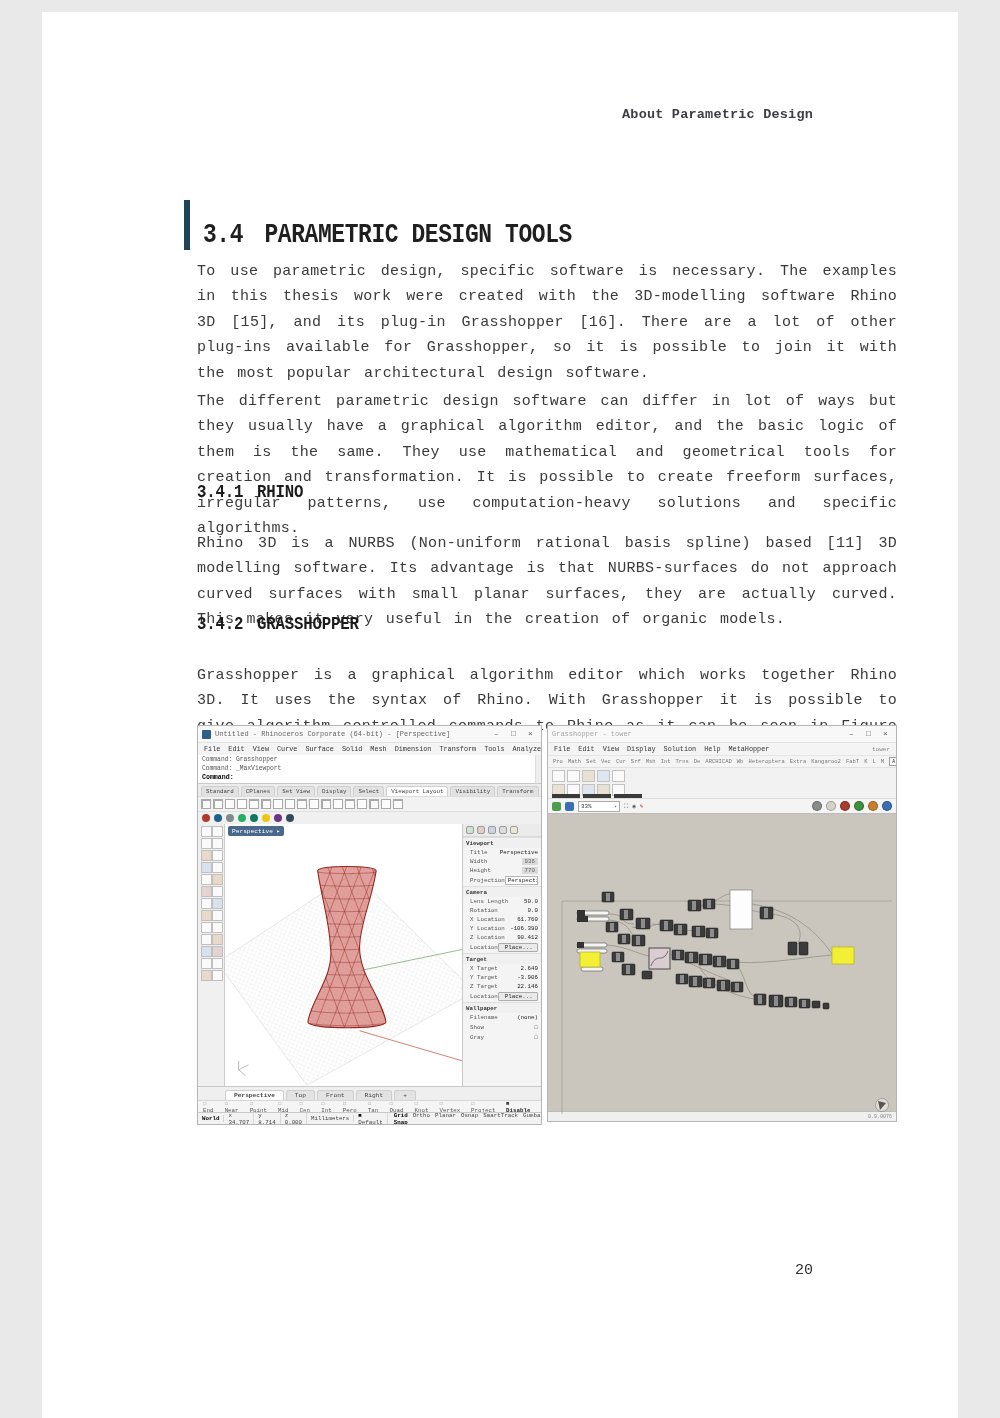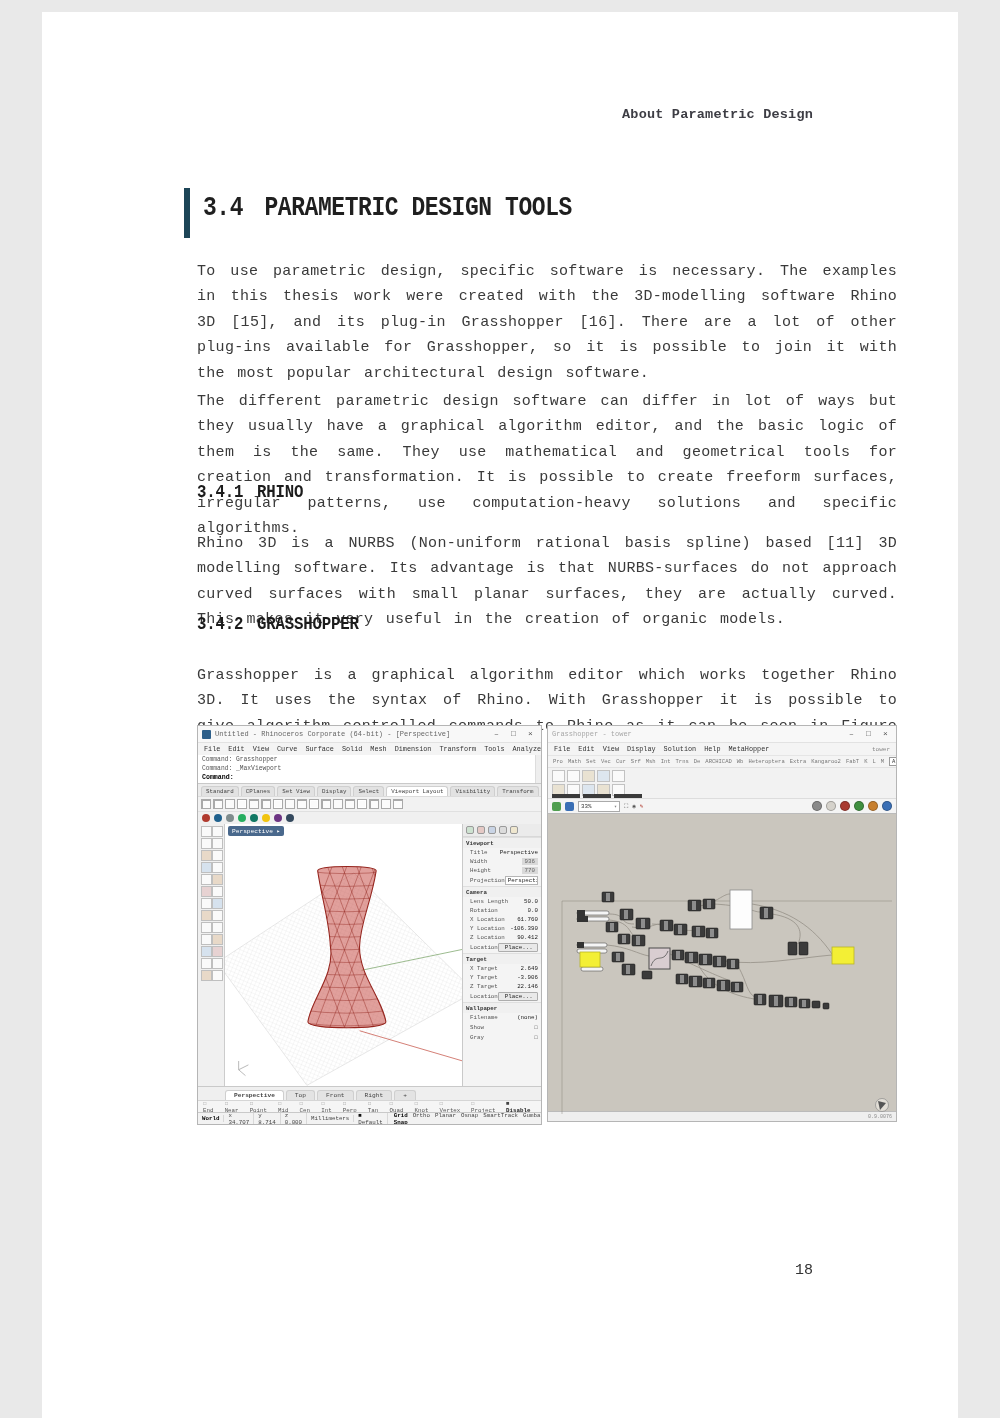"3.4 PARAMETRIC DESIGN TOOLS" .sec-head { align-items: flex-start -> flex-end; top: 176px -> 188px }
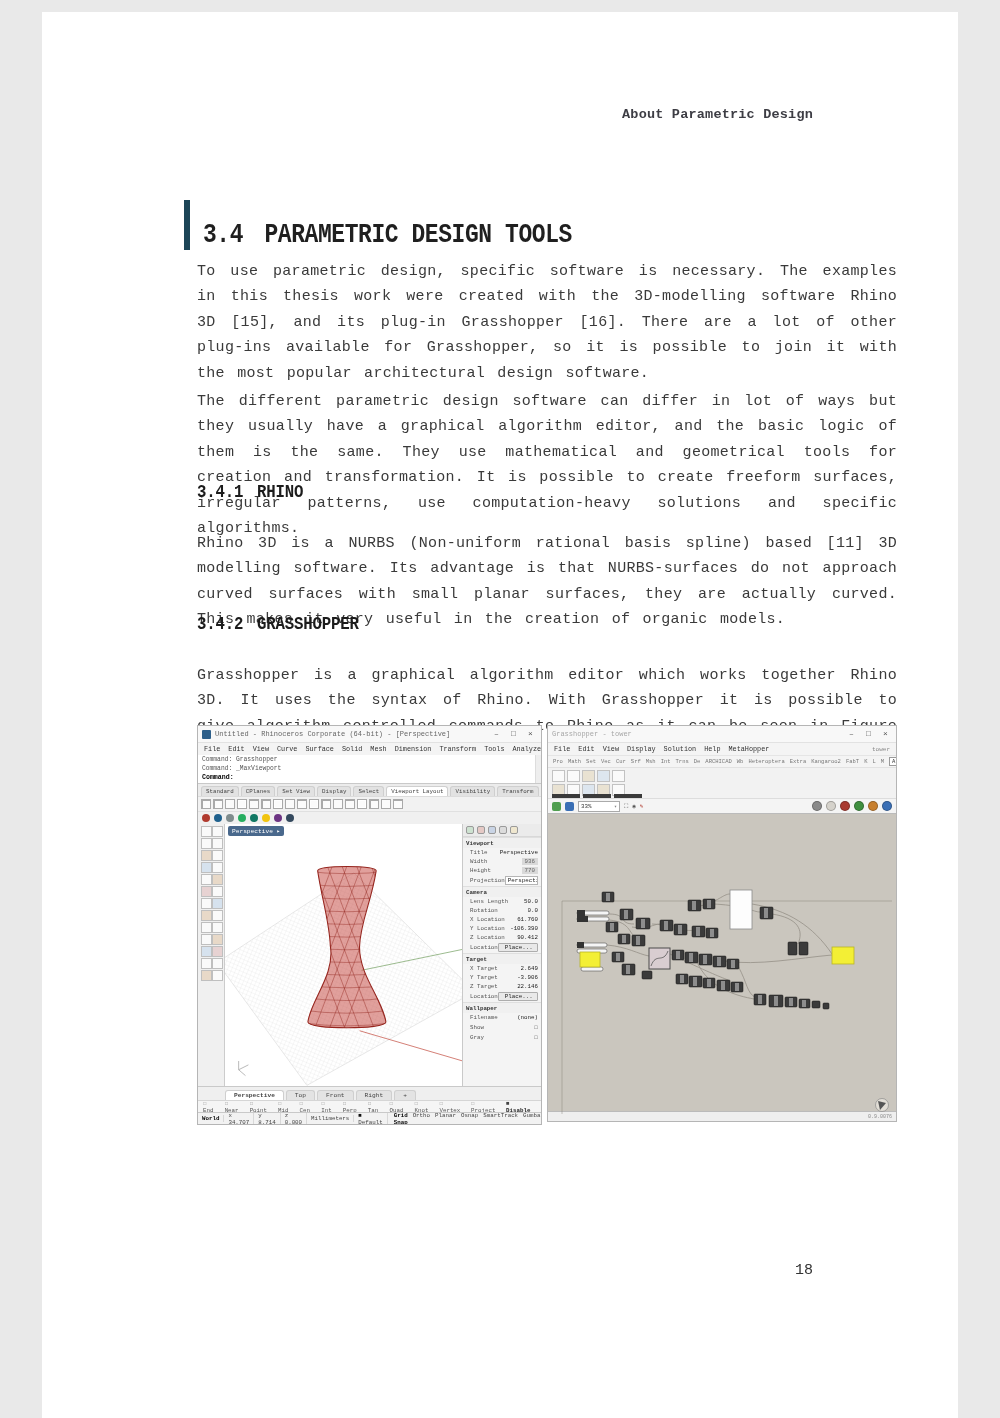"18" div.pageno { text: 18 -> 20 }
